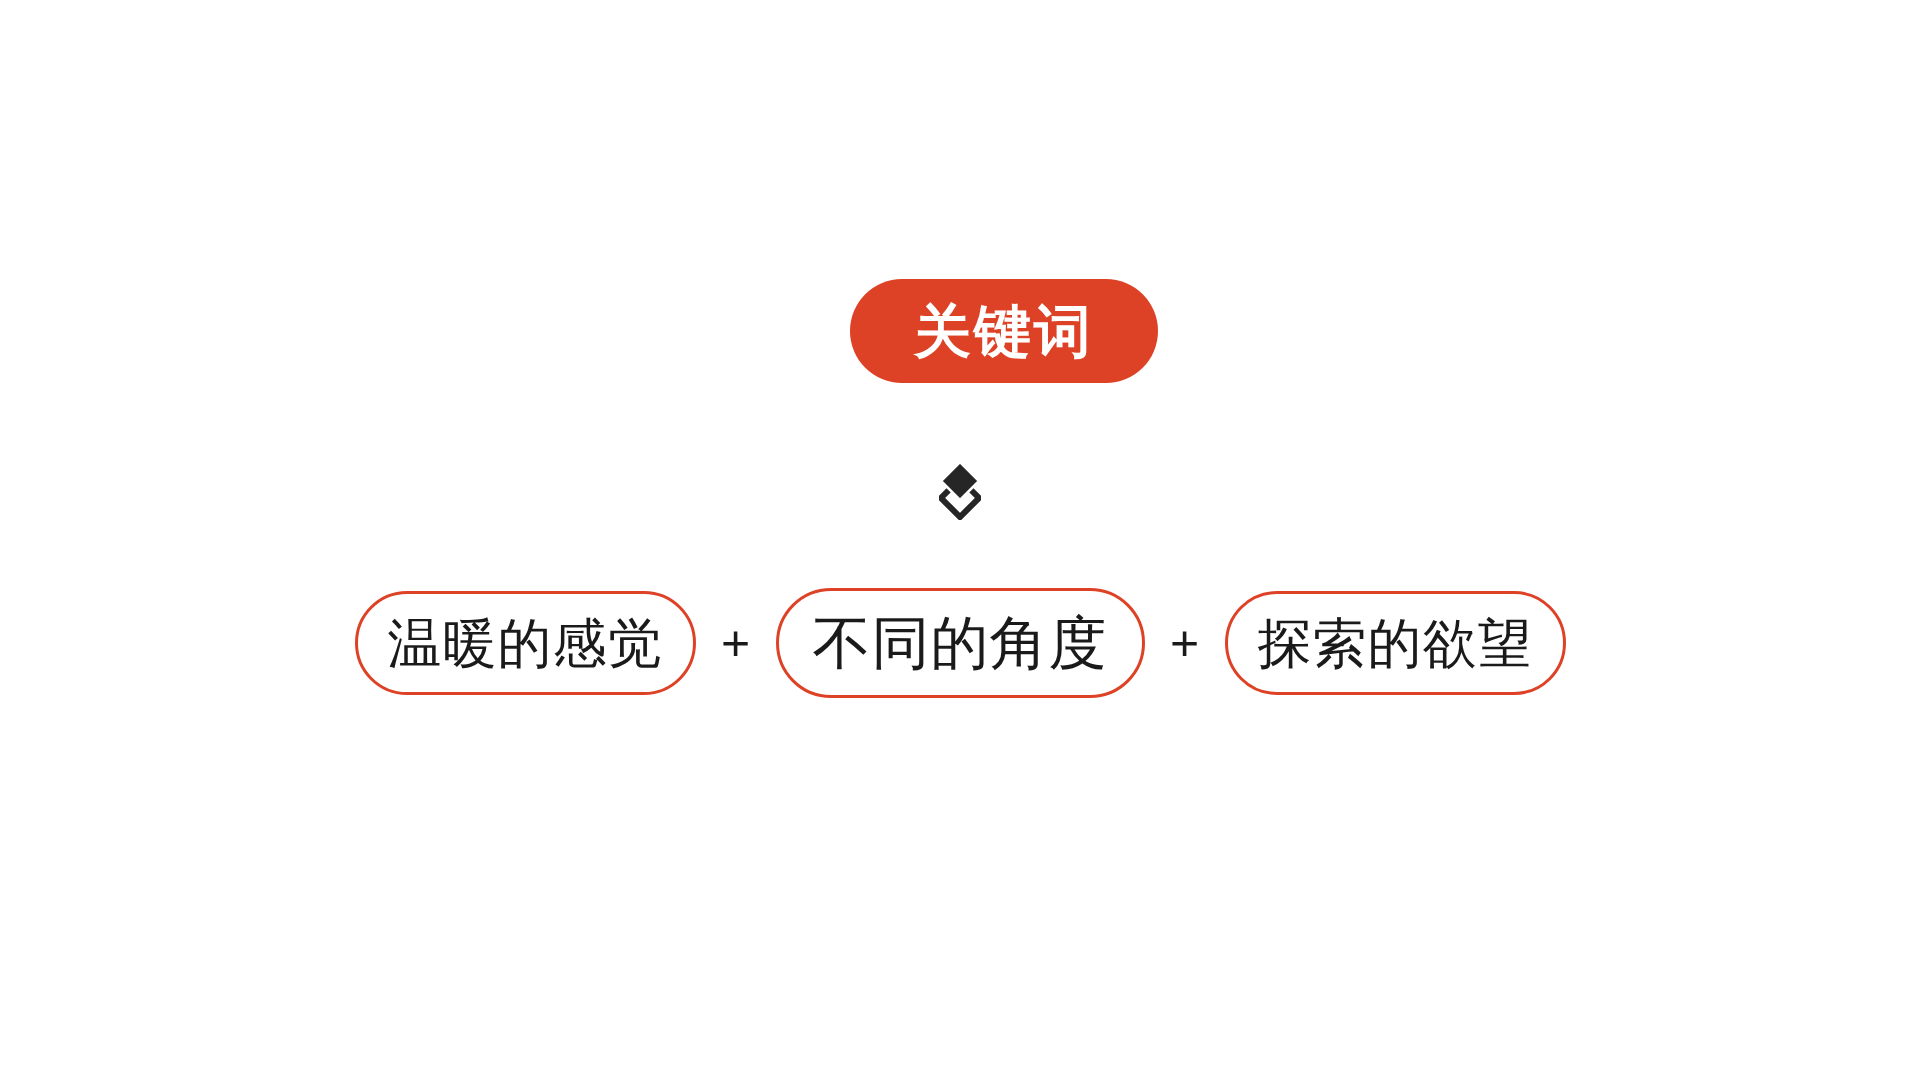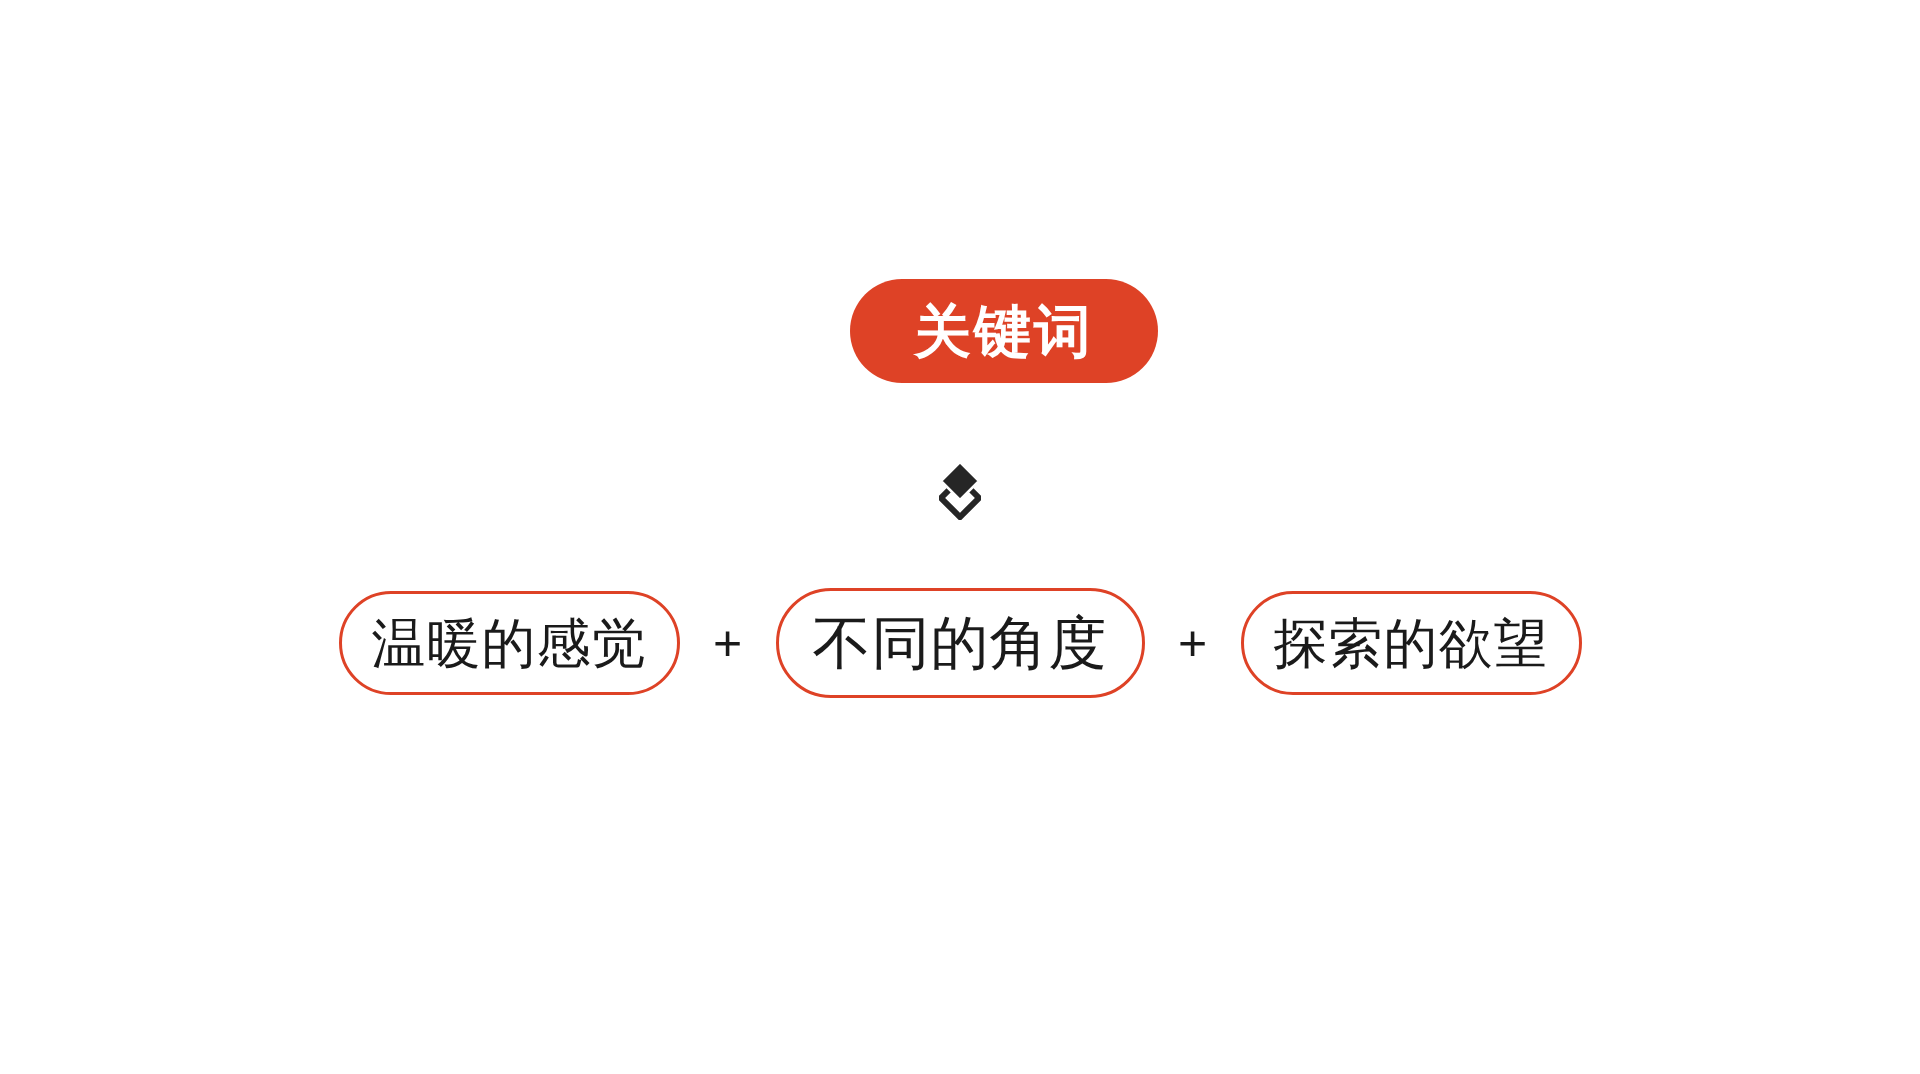"温暖的感觉" .pill-row { gap: 8px -> 0 }
